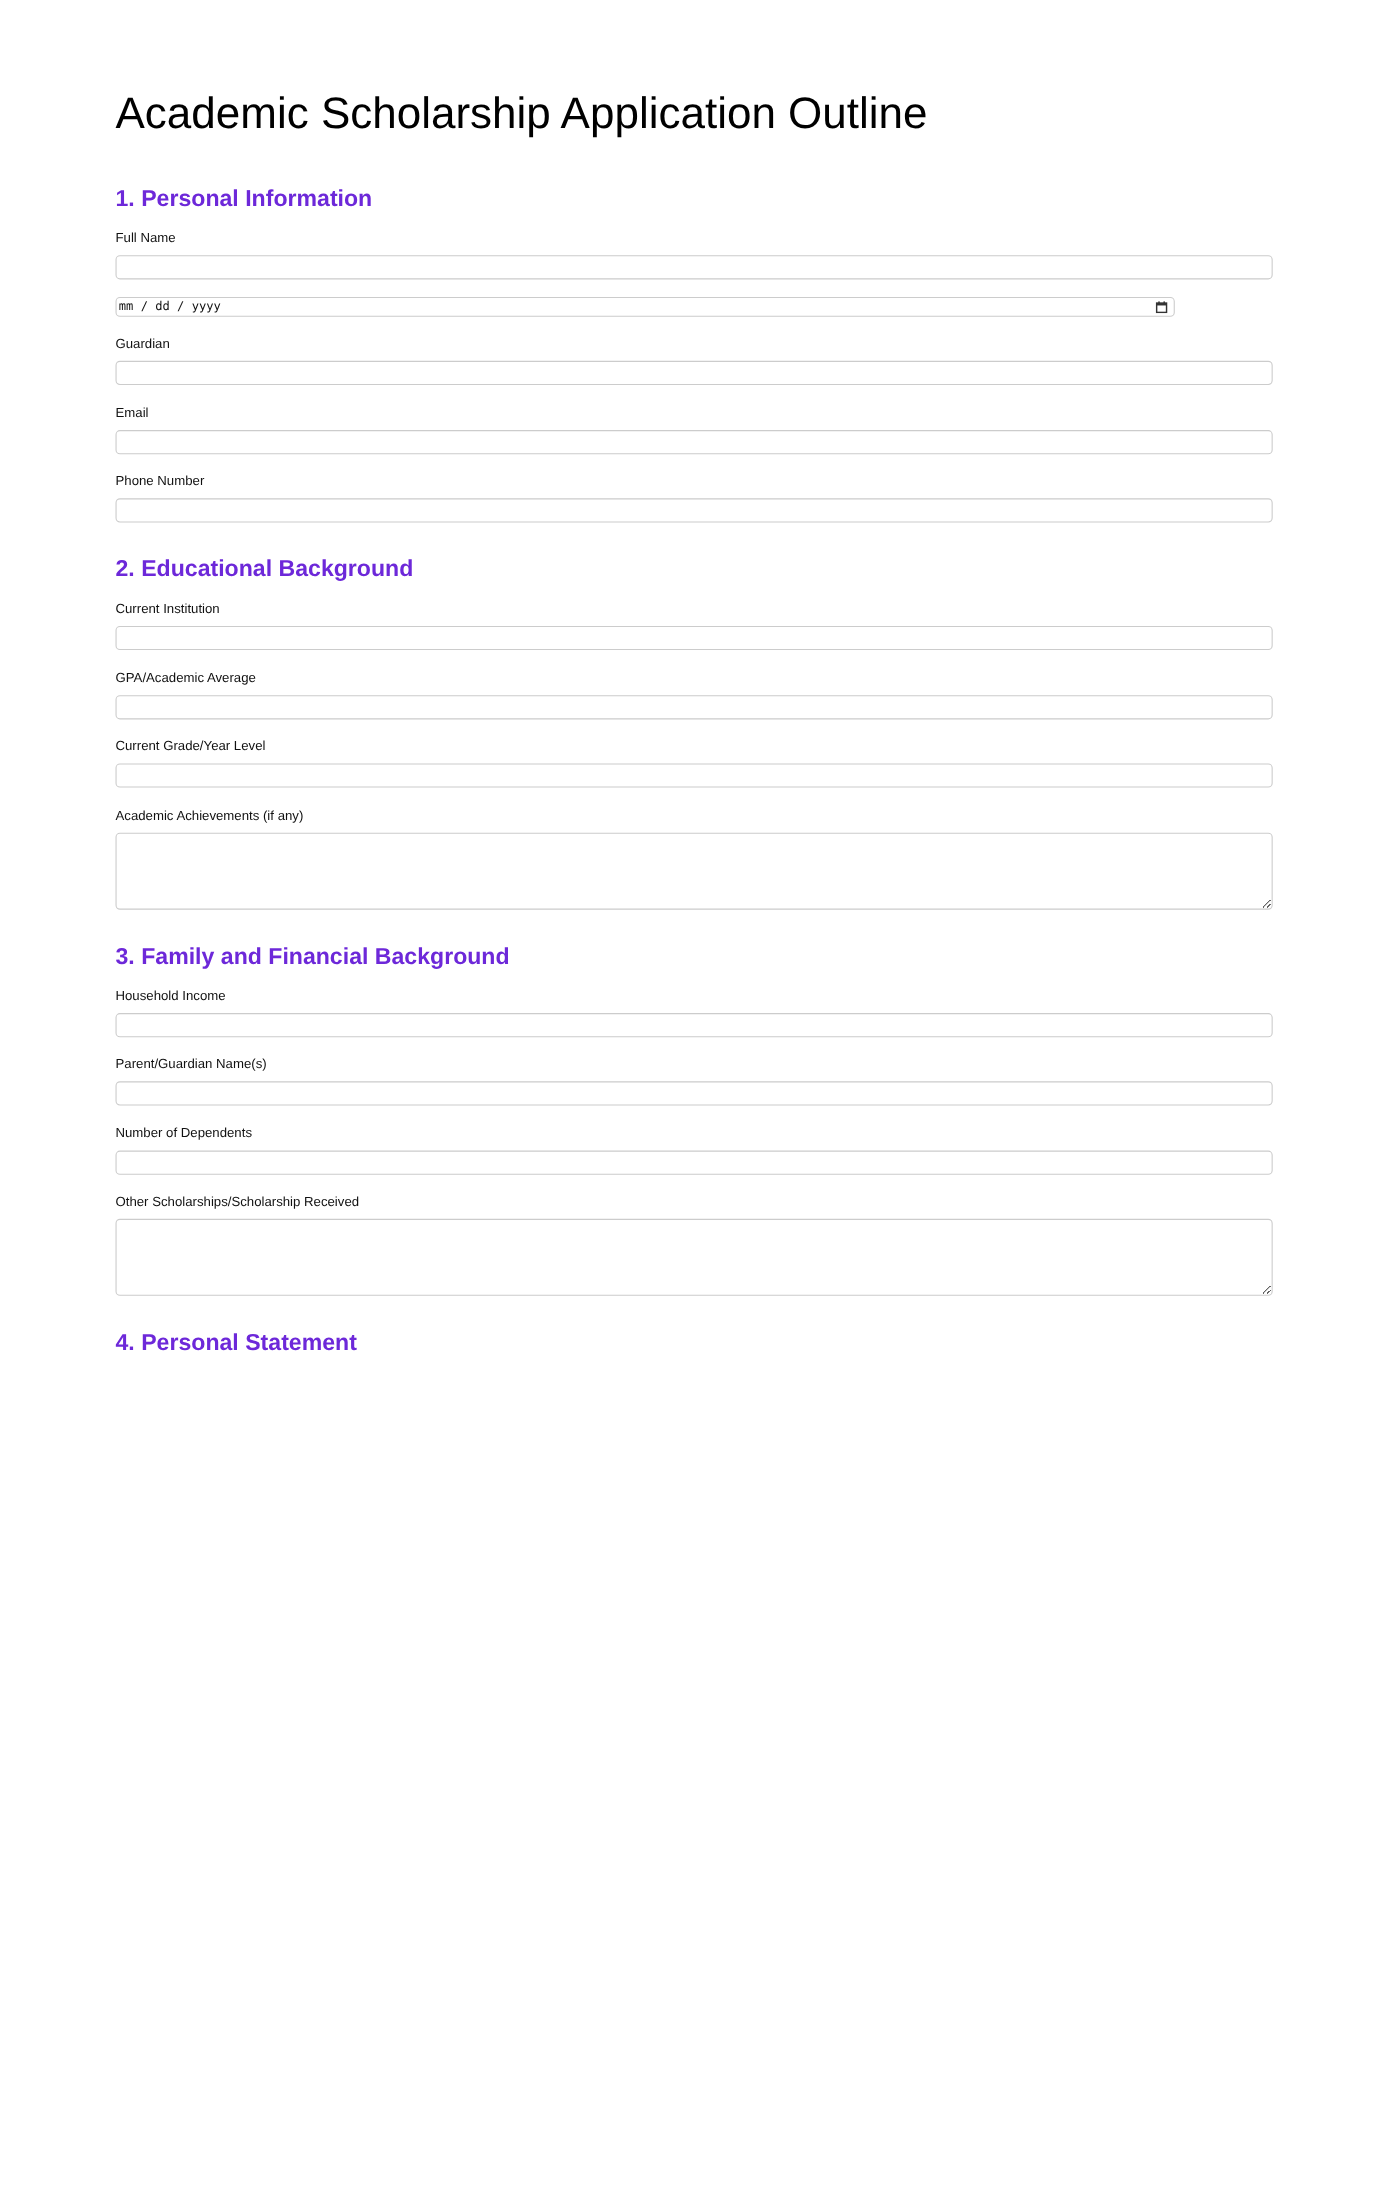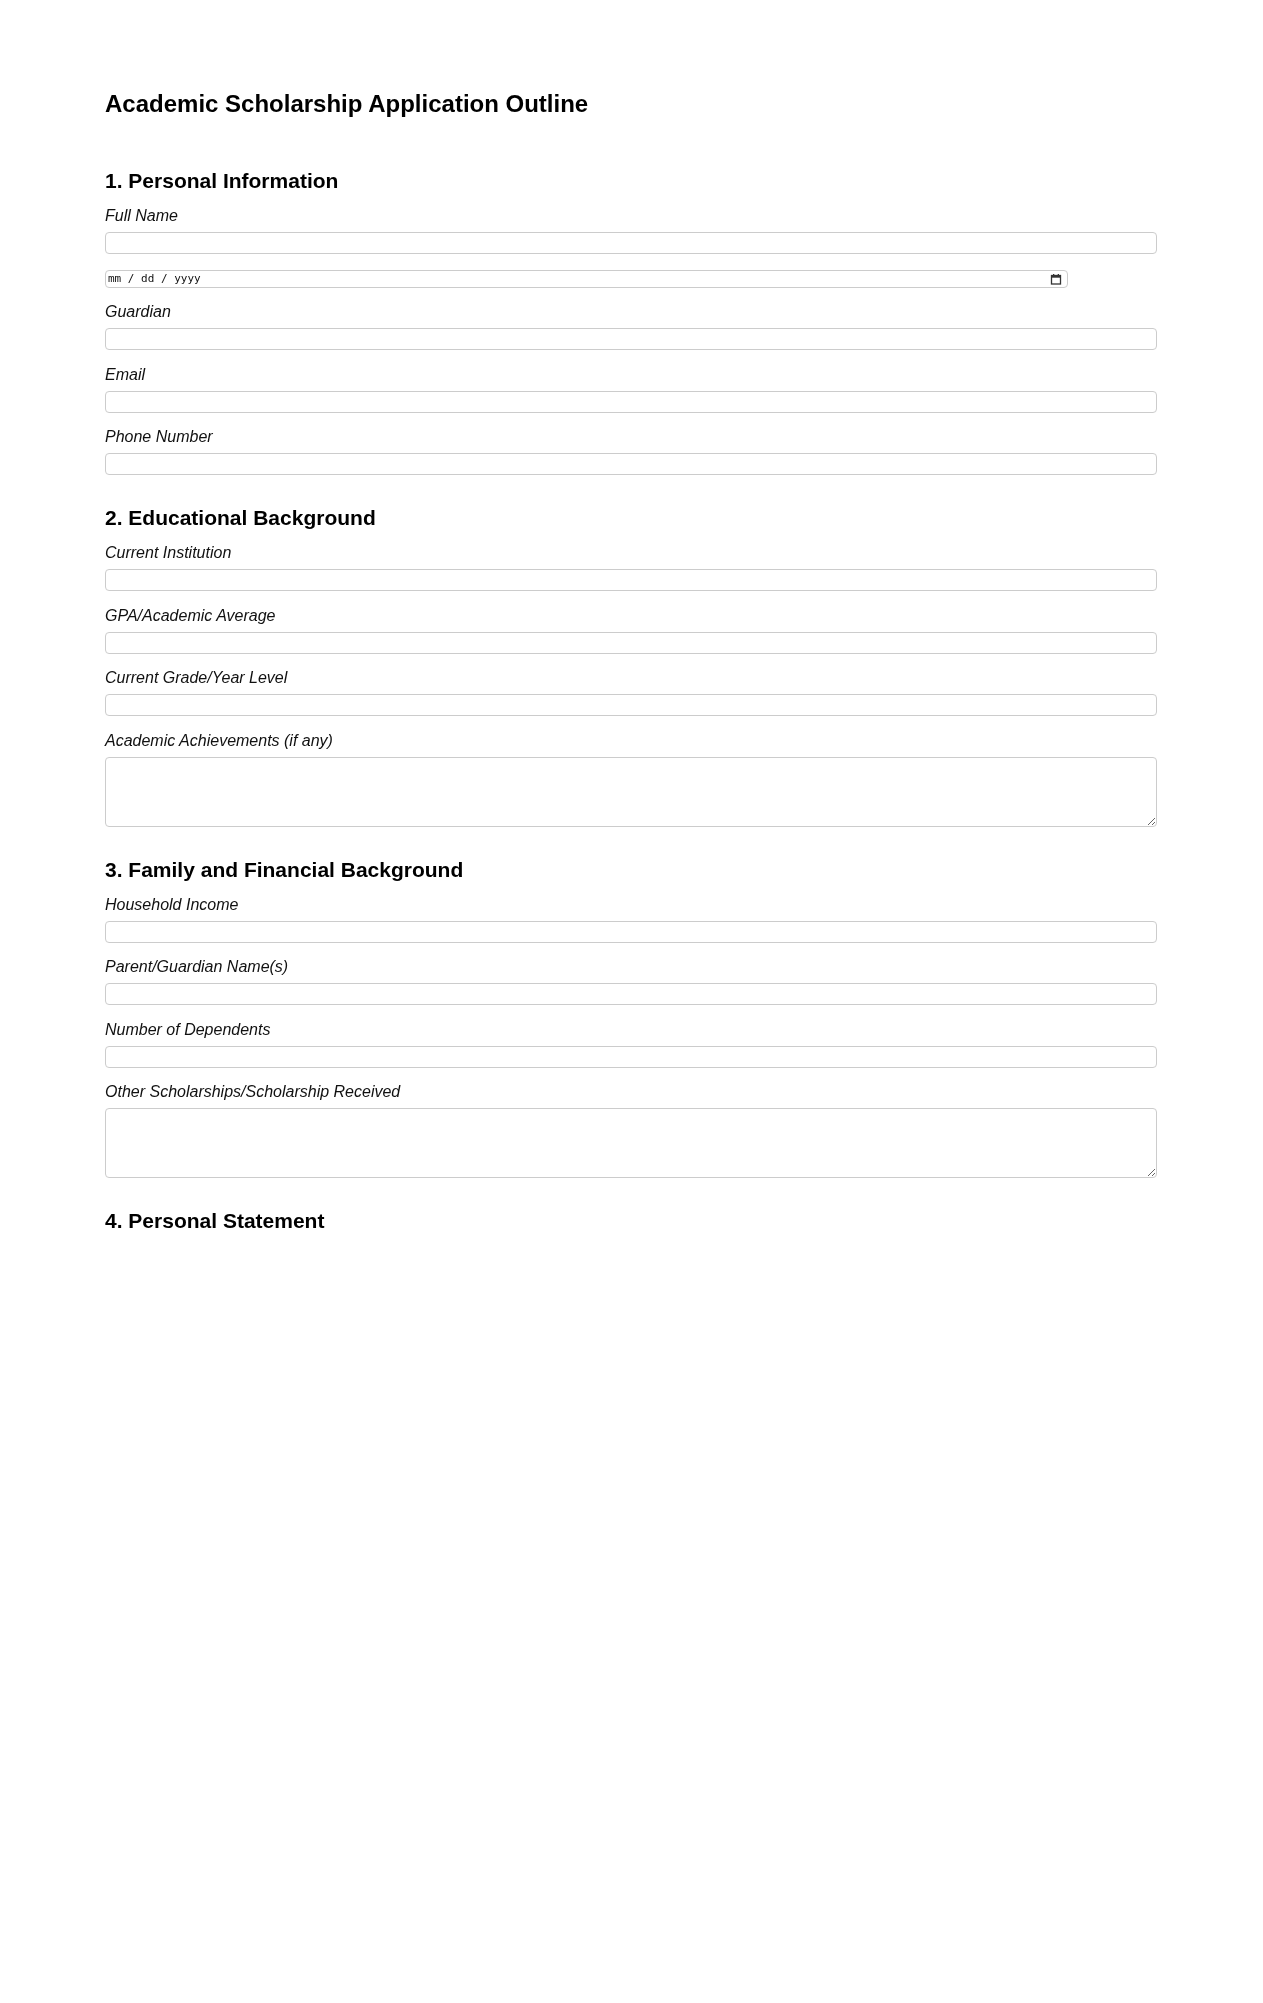"Academic Scholarship Application Outline" h1.page-title { font-size: 24px -> 40px; font-weight: bold -> normal }
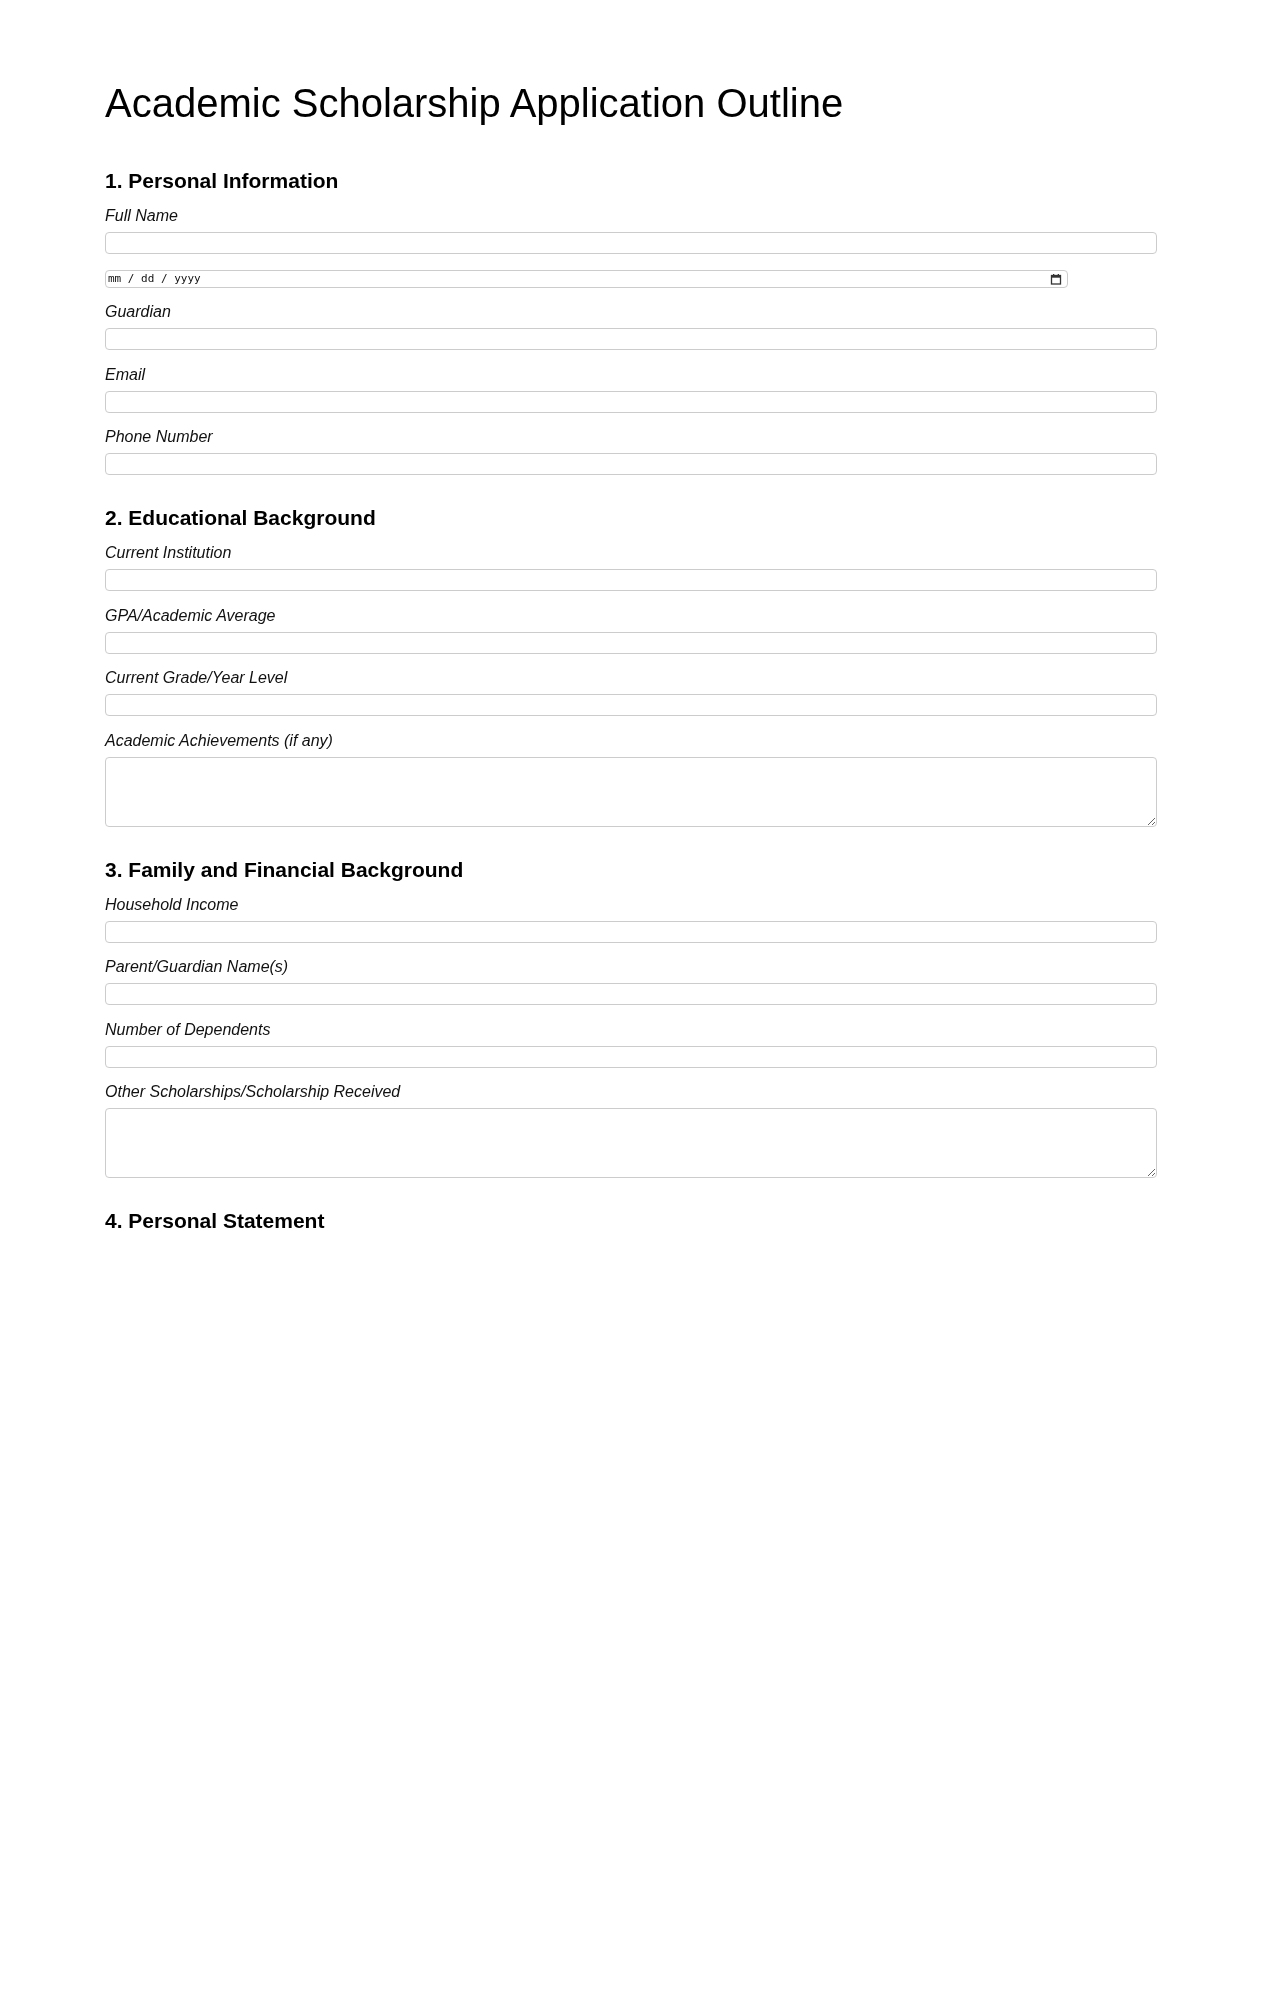"1. Personal Information" .section h2 { color: #000000 -> #6d28d9 }
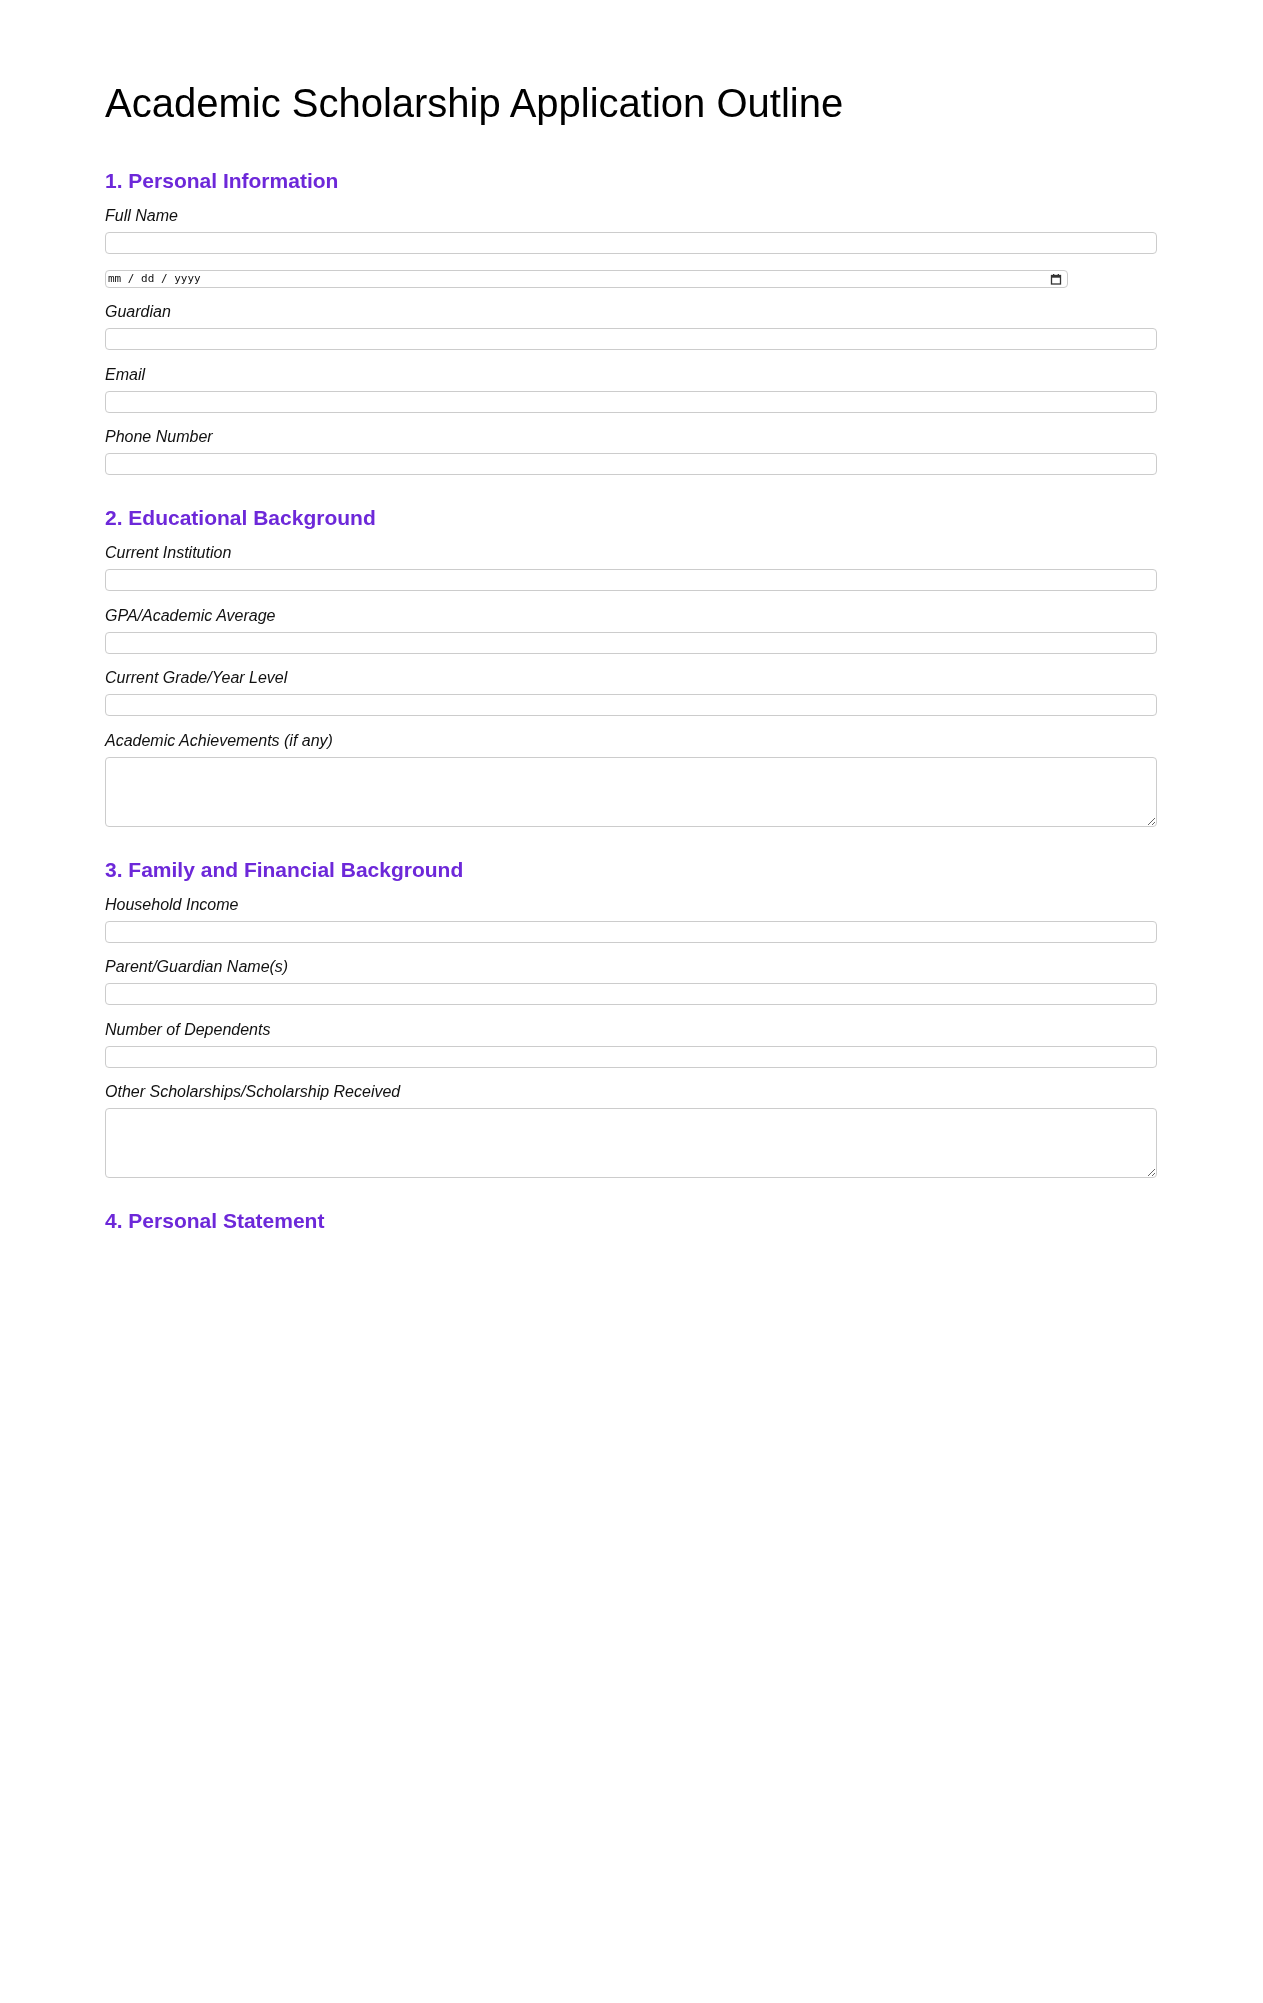"Full Name" .field label { font-size: 16px -> 12px; font-style: italic -> none }
